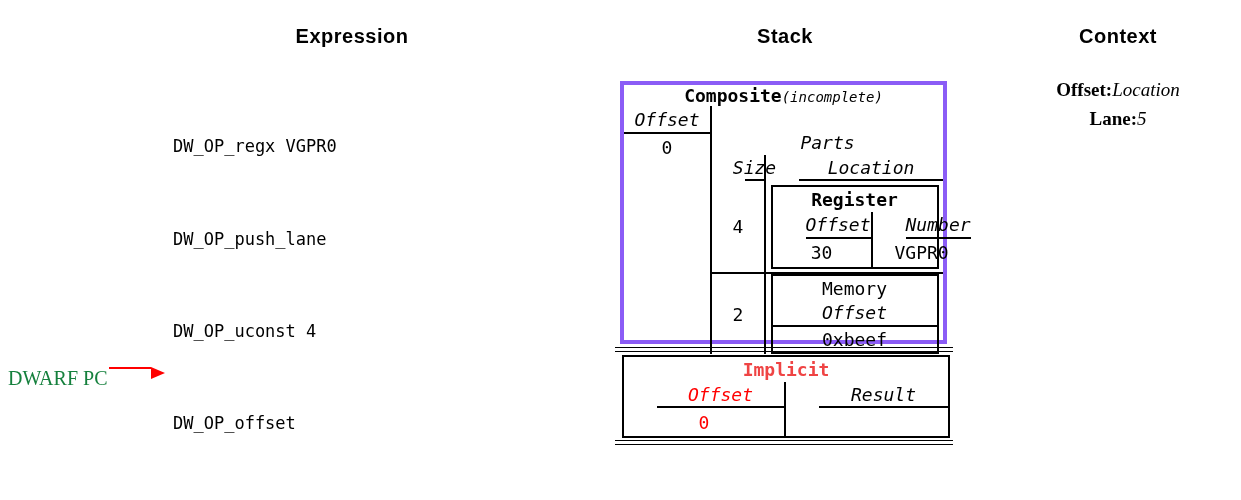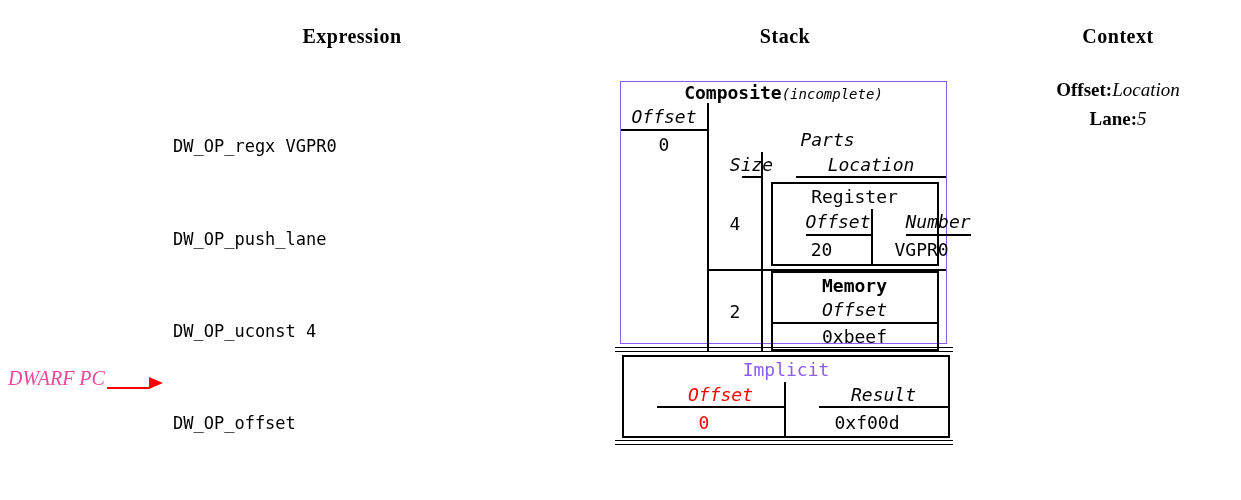"Expression" .col-header { font-family: Liberation Serif, serif -> Liberation Sans, sans-serif }
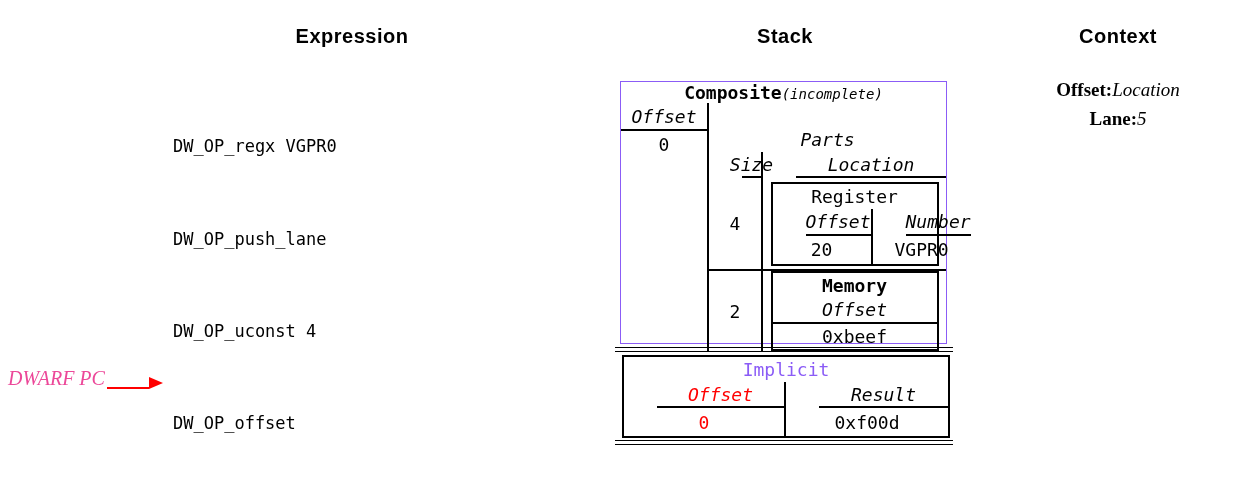"Composite" #composite-table { border: 1px solid #8b5cf6 -> 4px solid #8b5cf6 }
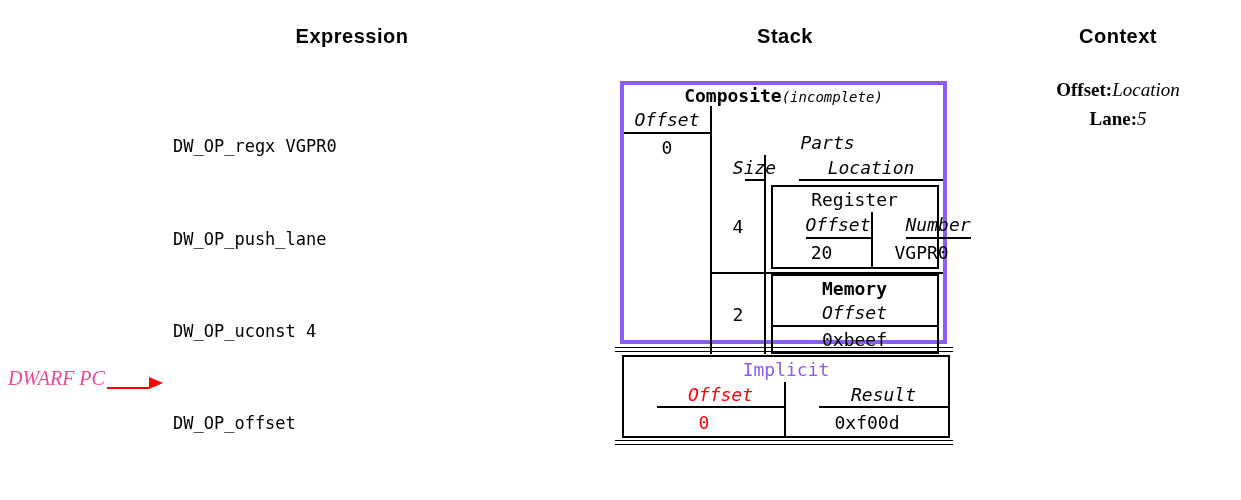"Register" #register-table .nt-title { font-weight: normal -> bold }
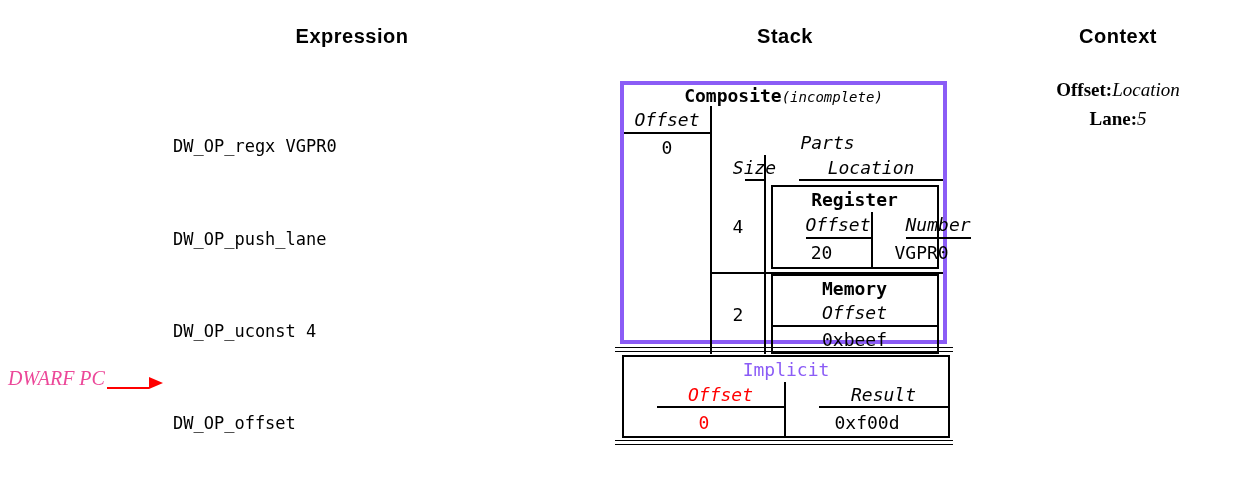"20" div.cell { text: 20 -> 30 }
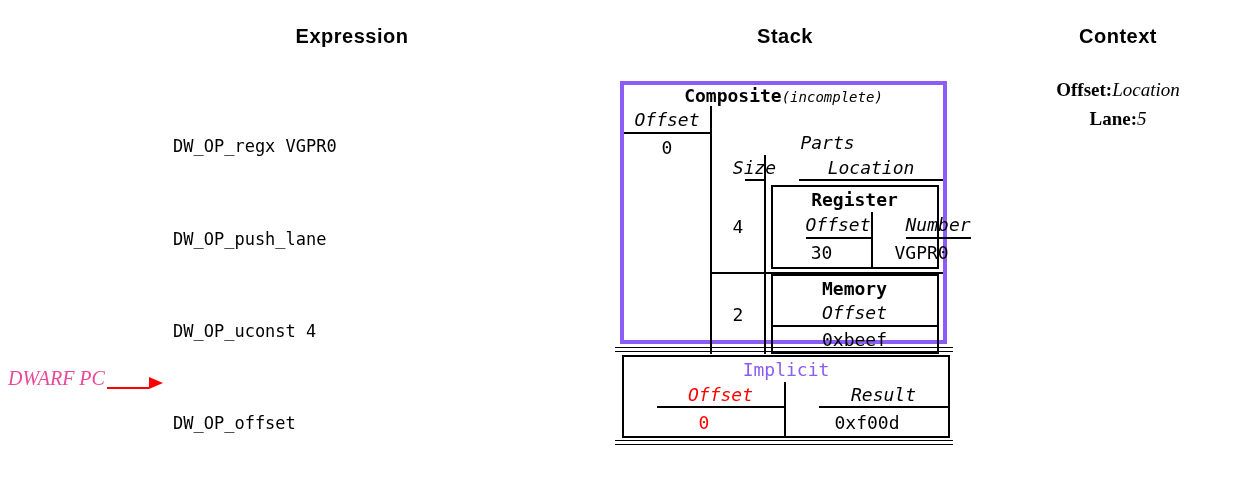"Memory" #memory-table .nt-title { font-weight: bold -> normal }
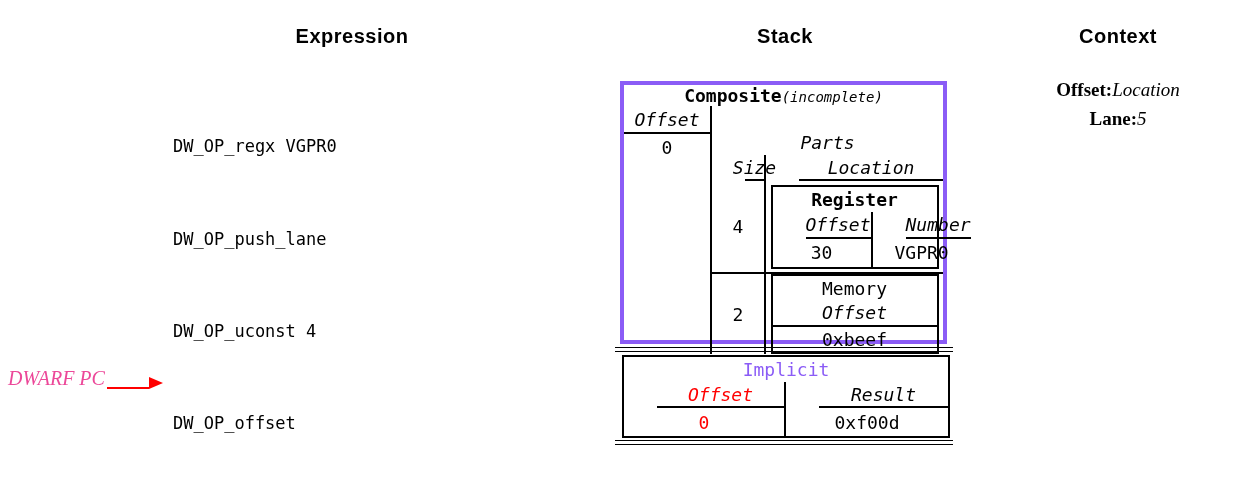"DWARF PC" #dwarf-pc { align-items: flex-end -> flex-start; color: #ec4899 -> #15803d; font-style: italic -> none }
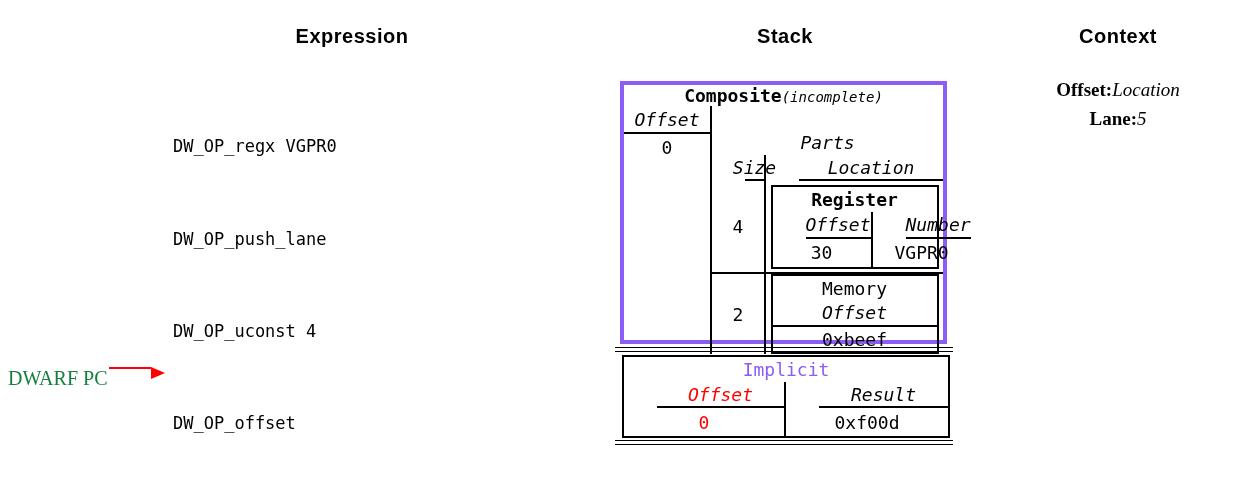"Implicit" #implicit-title { color: #8b5cf6 -> #ef4444; font-weight: normal -> bold }
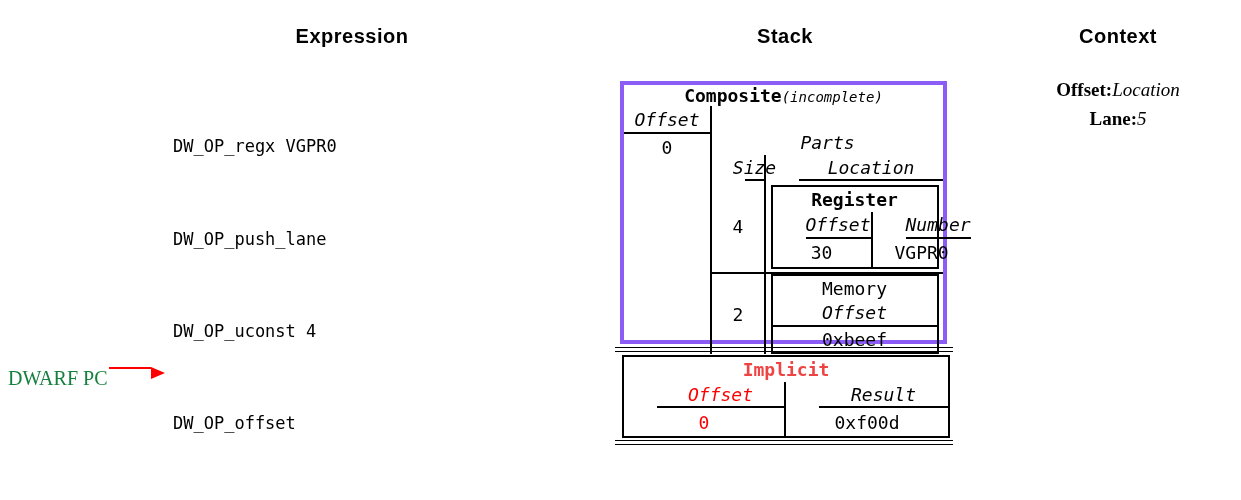"0xf00d" div.cell { html: <div>0xf00d</div> -> none }
